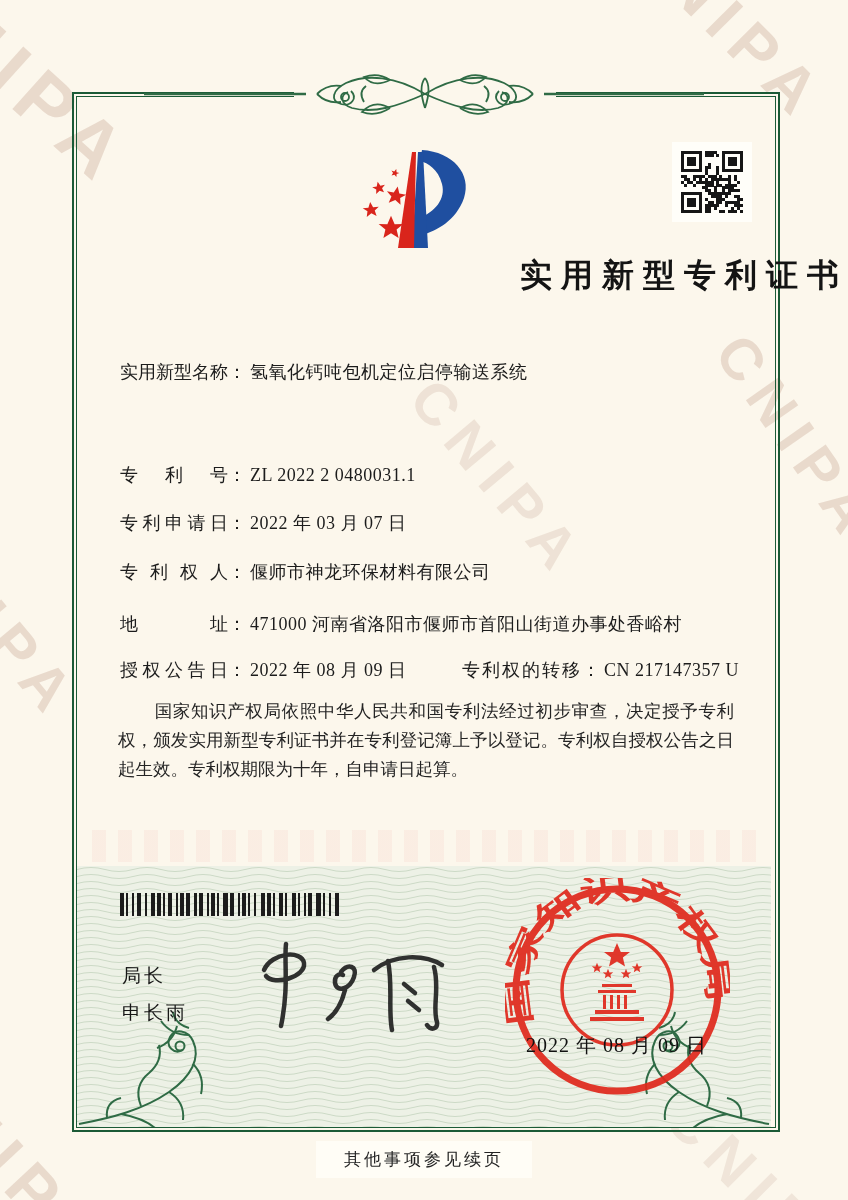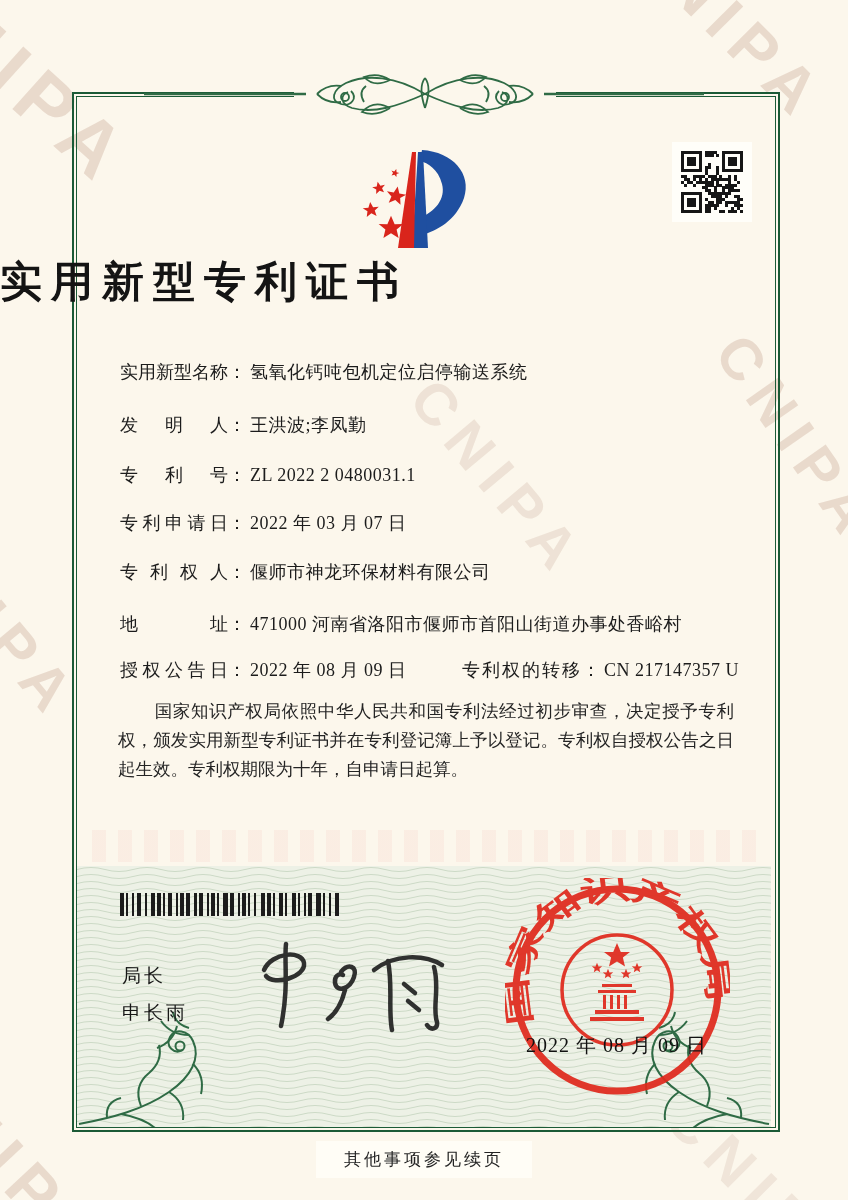"实用新型专利证书" .title { font-size: 42px -> 32px; text-align: left -> right }
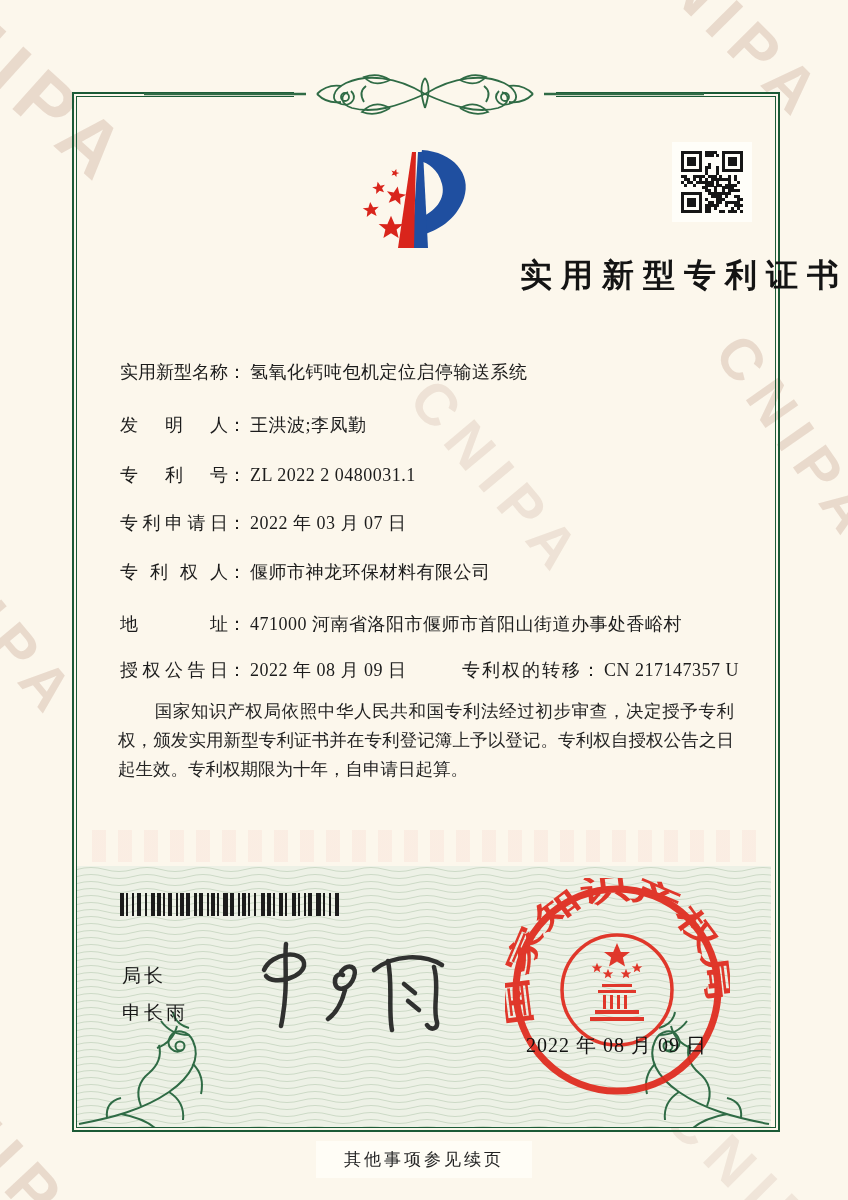"发明人： 王洪波;李凤勤" div.field-row { html: <div> <span>发明人</span><span>：</span><span>王洪波;李凤勤</span> </div> -> none }
